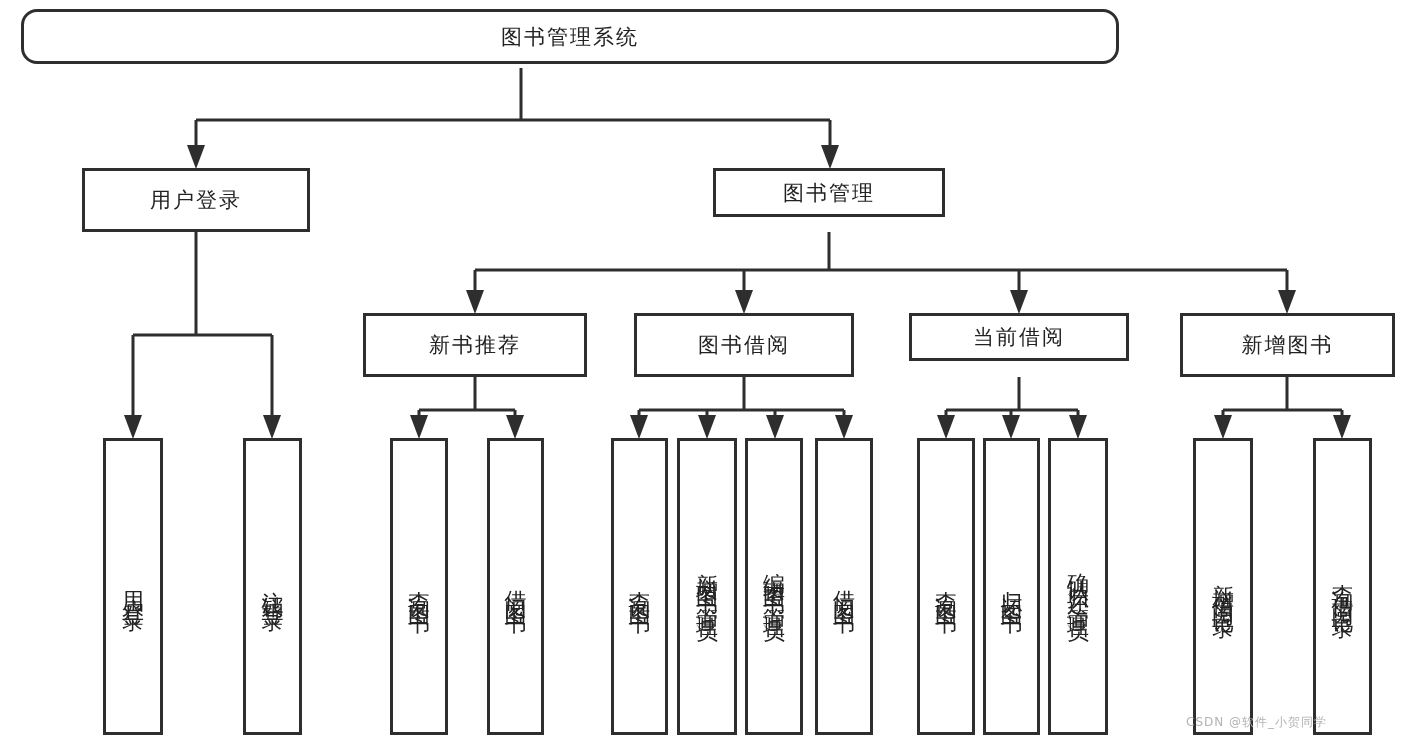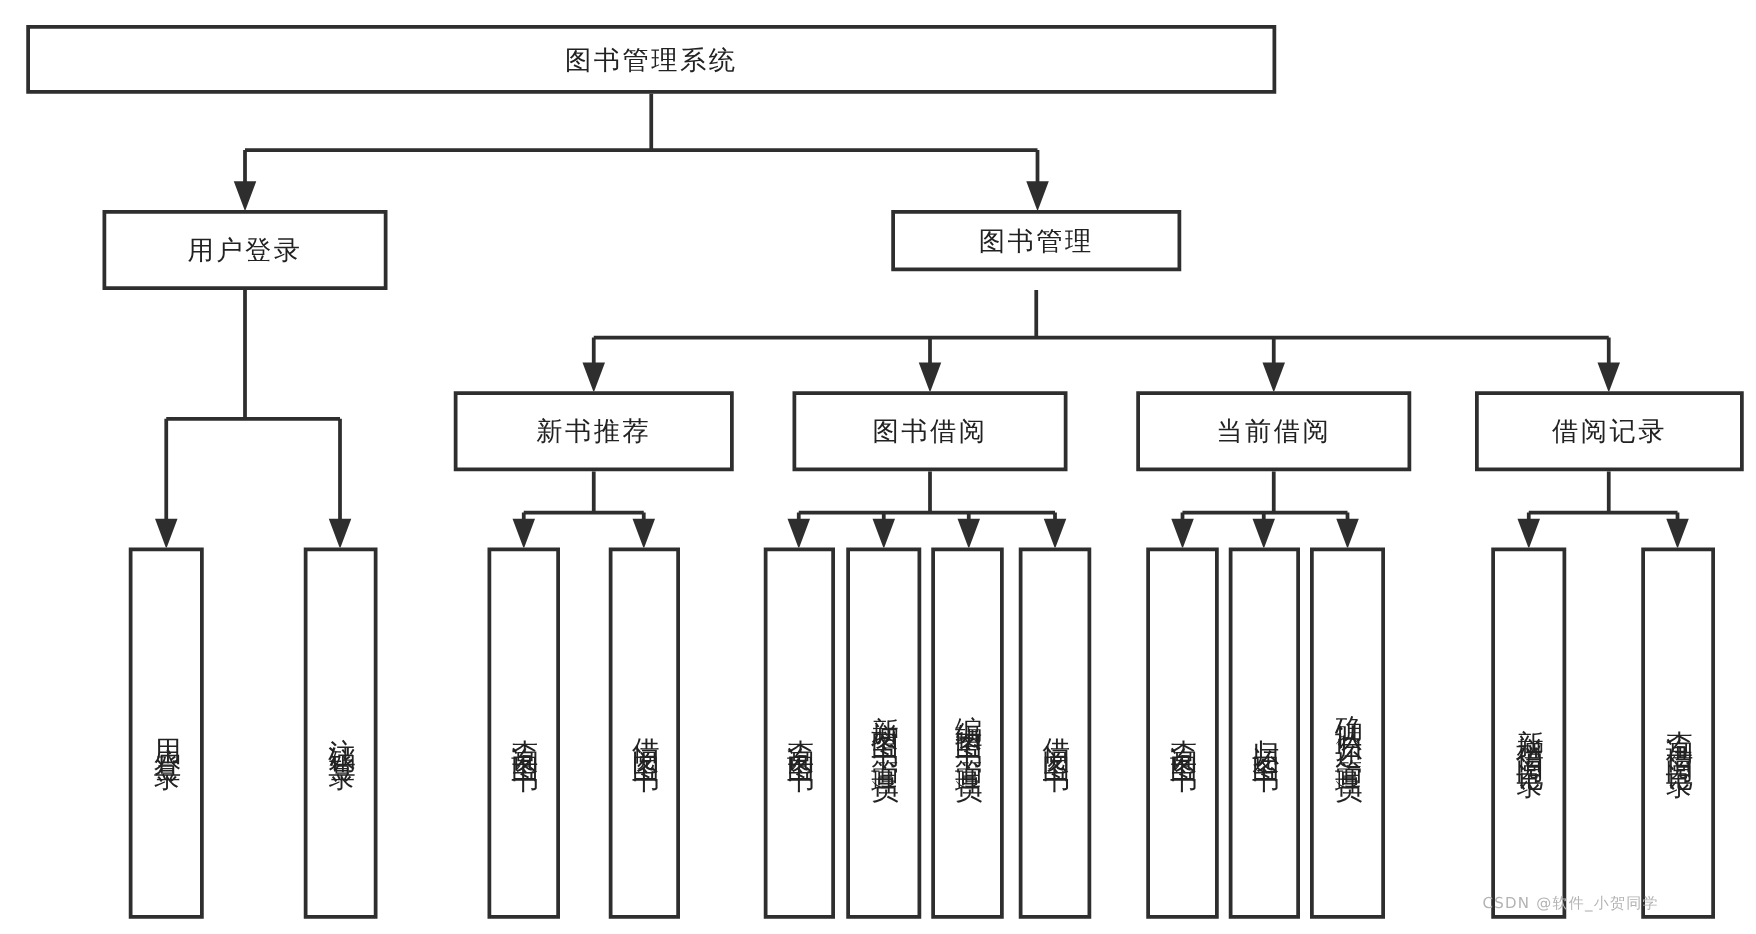"图书管理系统" div.node { border-radius: none -> 16px; top: 20px -> 9px; width: 1000px -> 1098px }
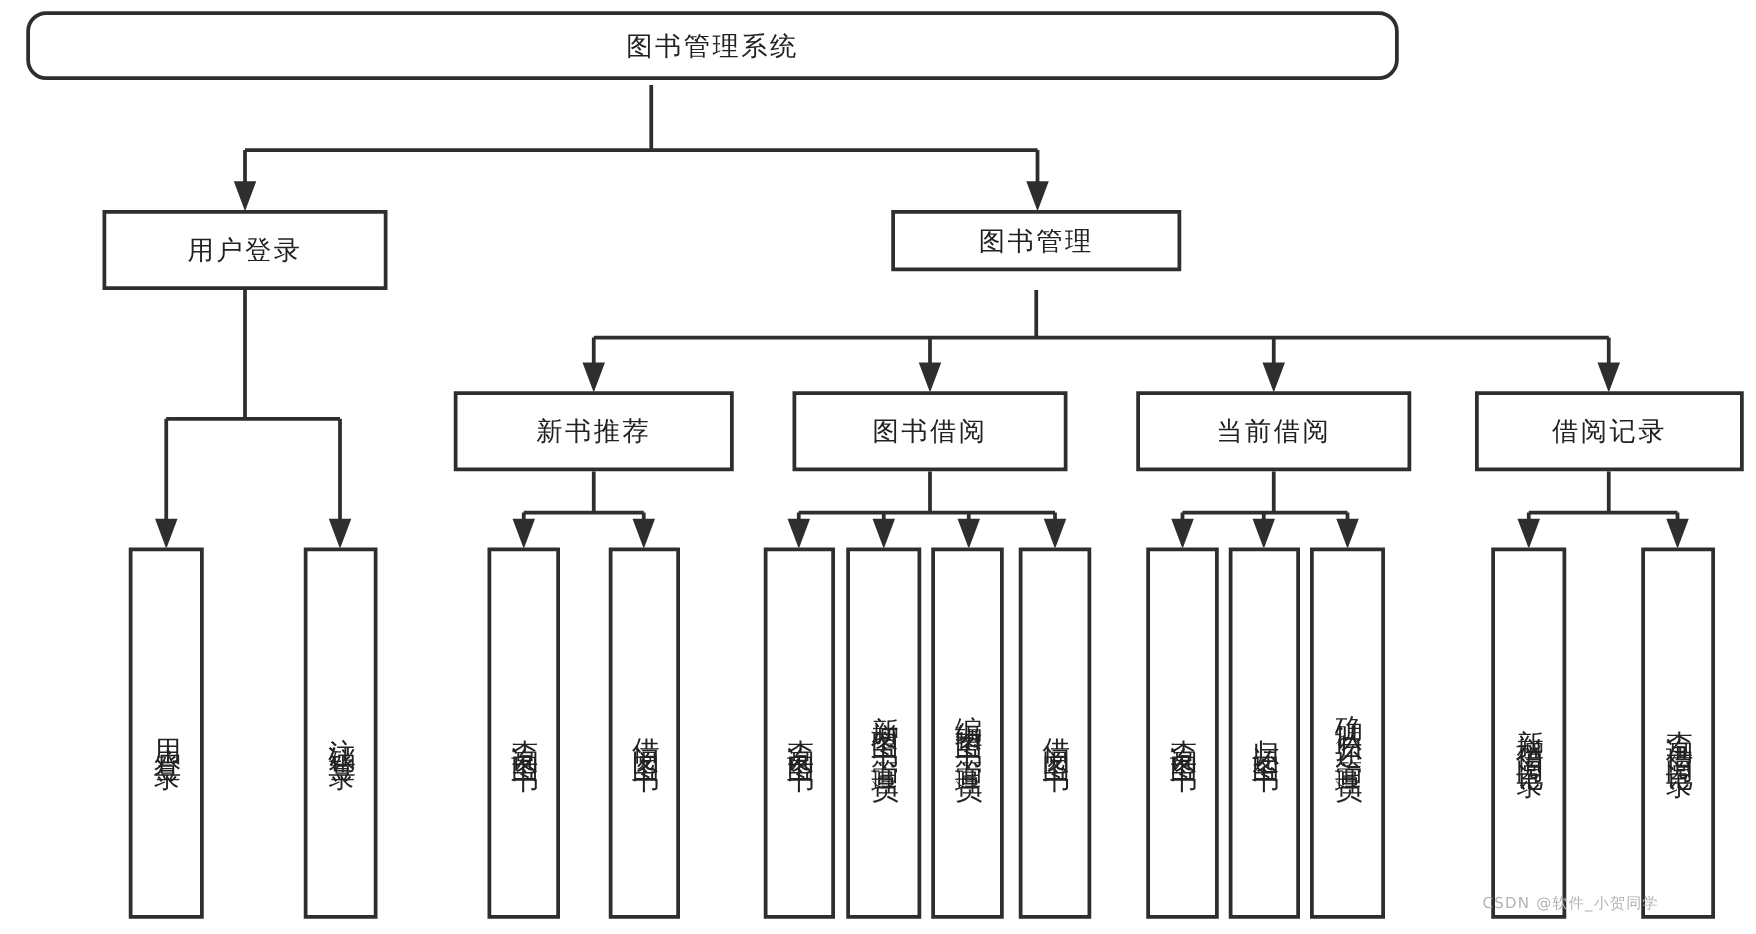"当前借阅" div.node { height: 64px -> 48px }
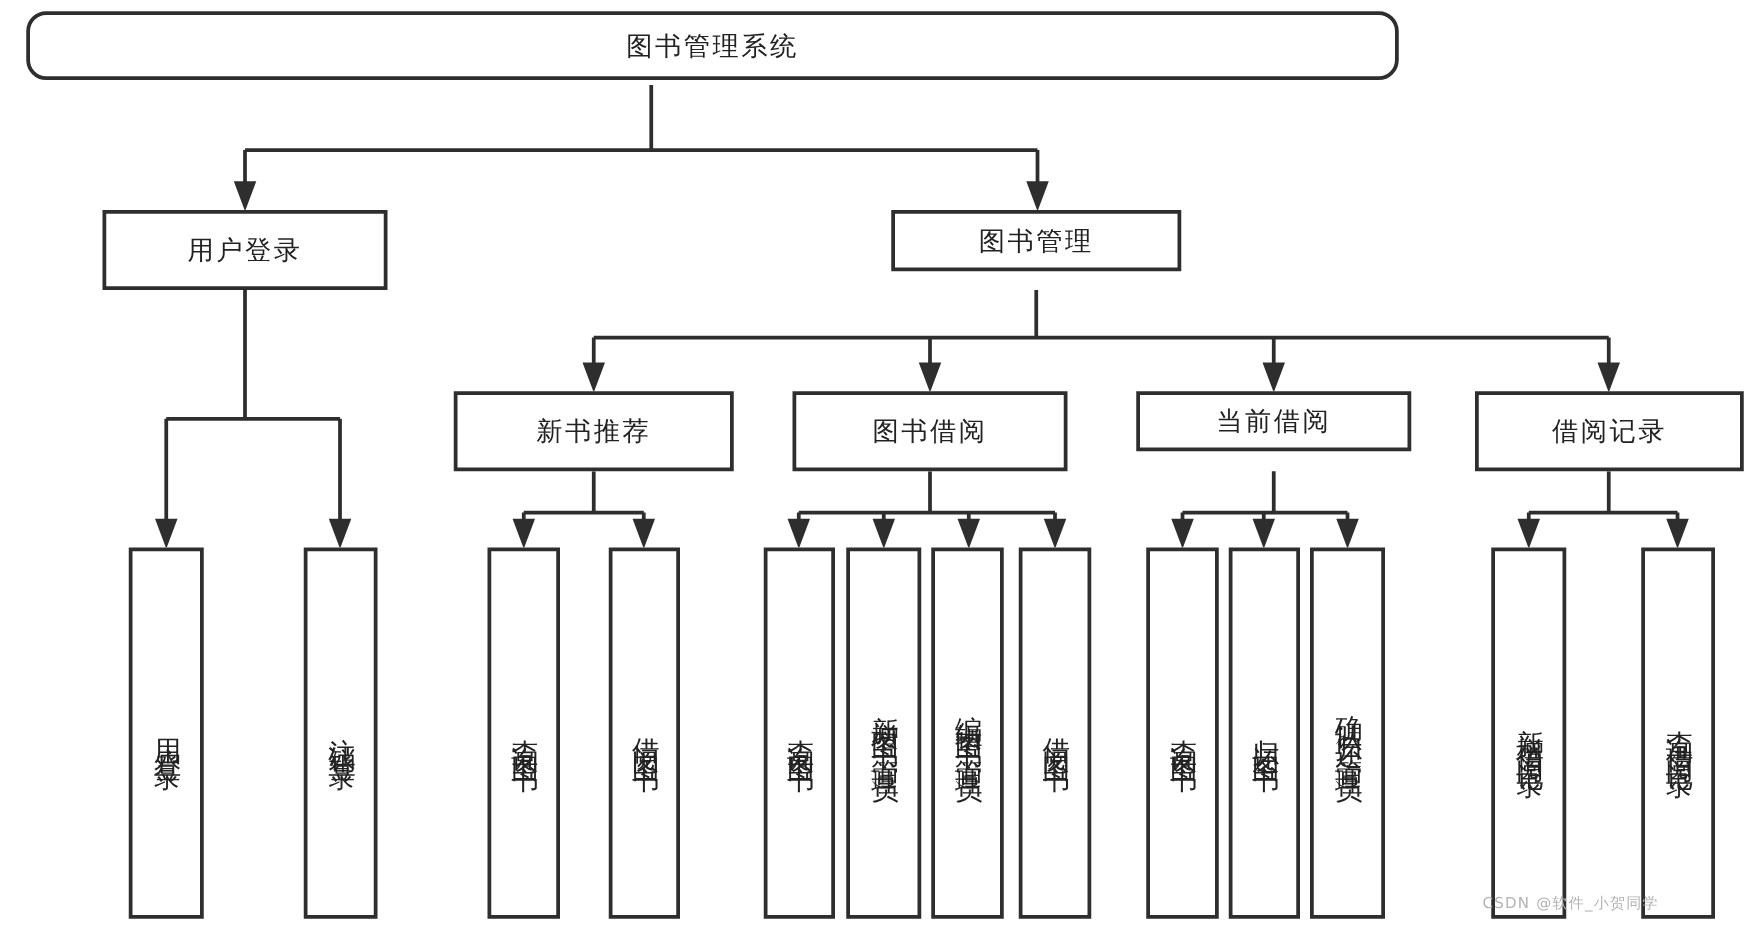"借阅记录" div.node { text: 借阅记录 -> 新增图书 }
